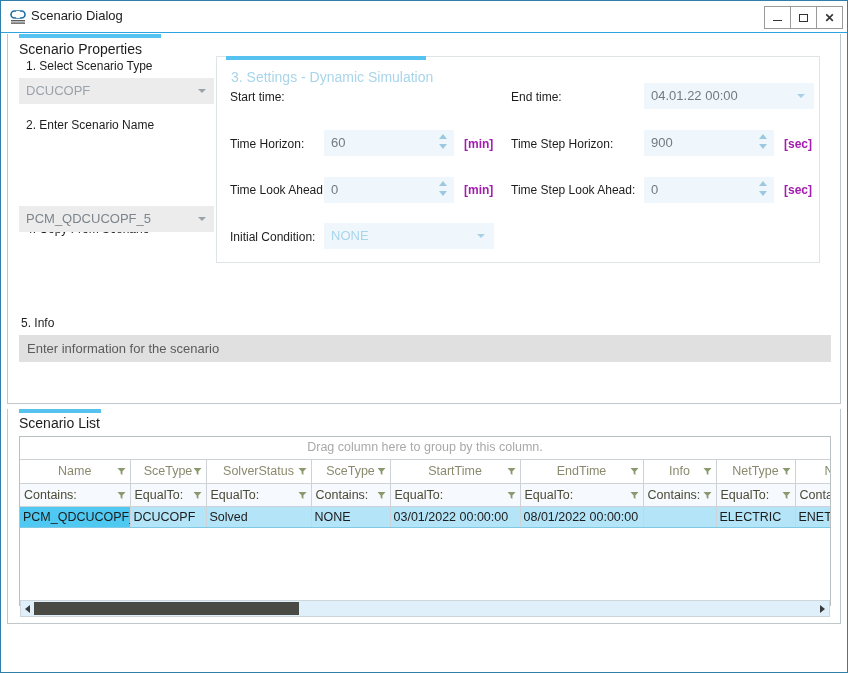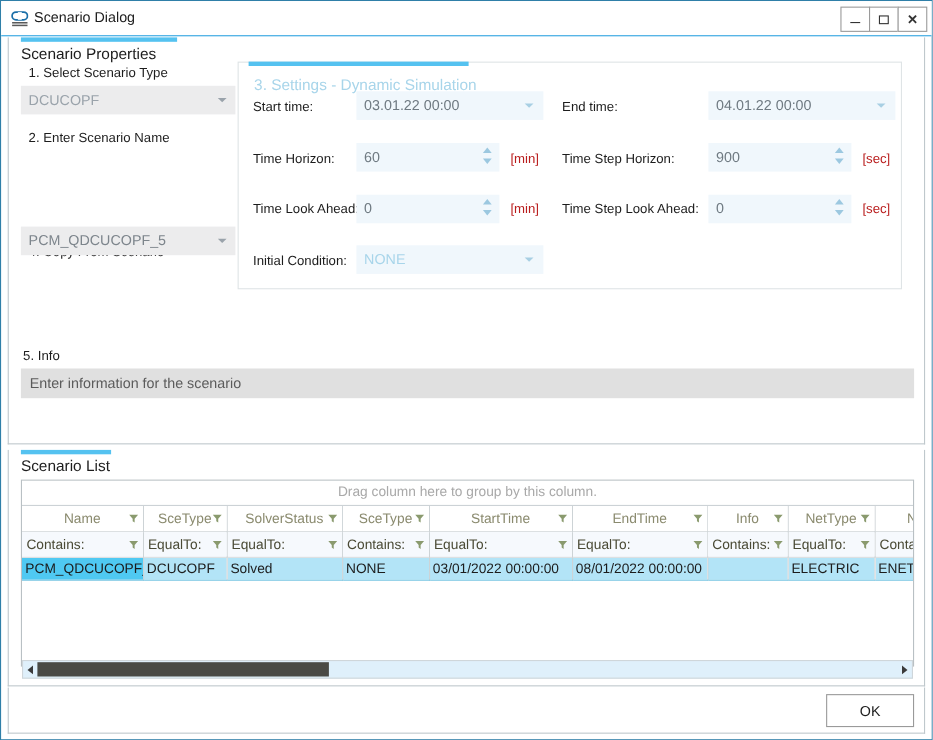"03.01.22 00:00" div.blue-field { html: <div> <span>03.01.22 00:00</span> <span></span> </div> -> none }
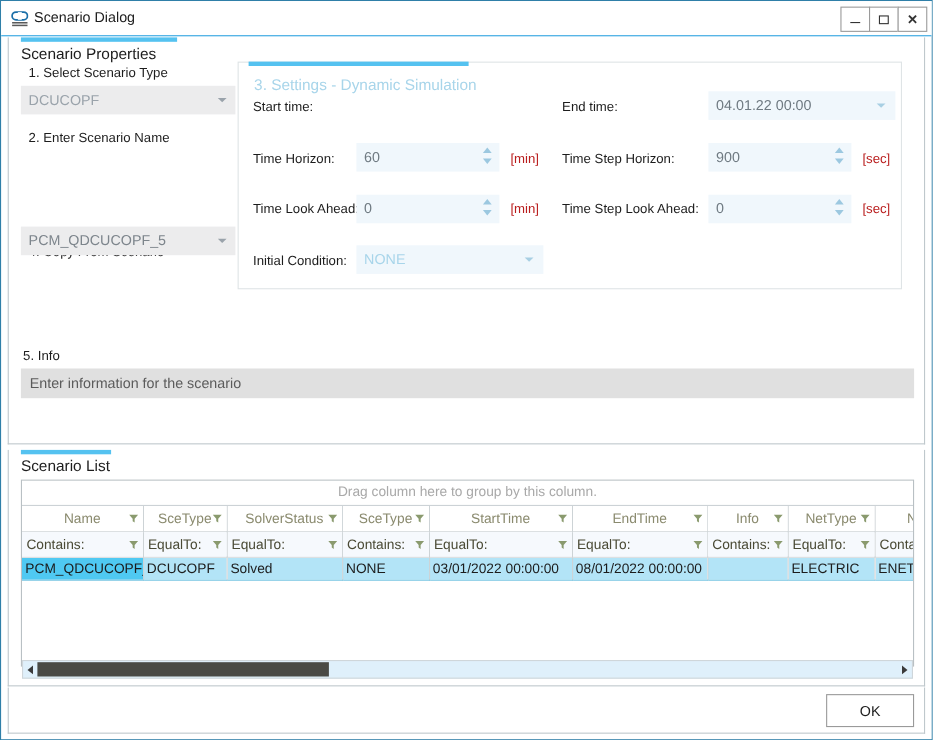"[min]" .unit { color: #b91c1c -> #a21caf; font-weight: none -> bold }
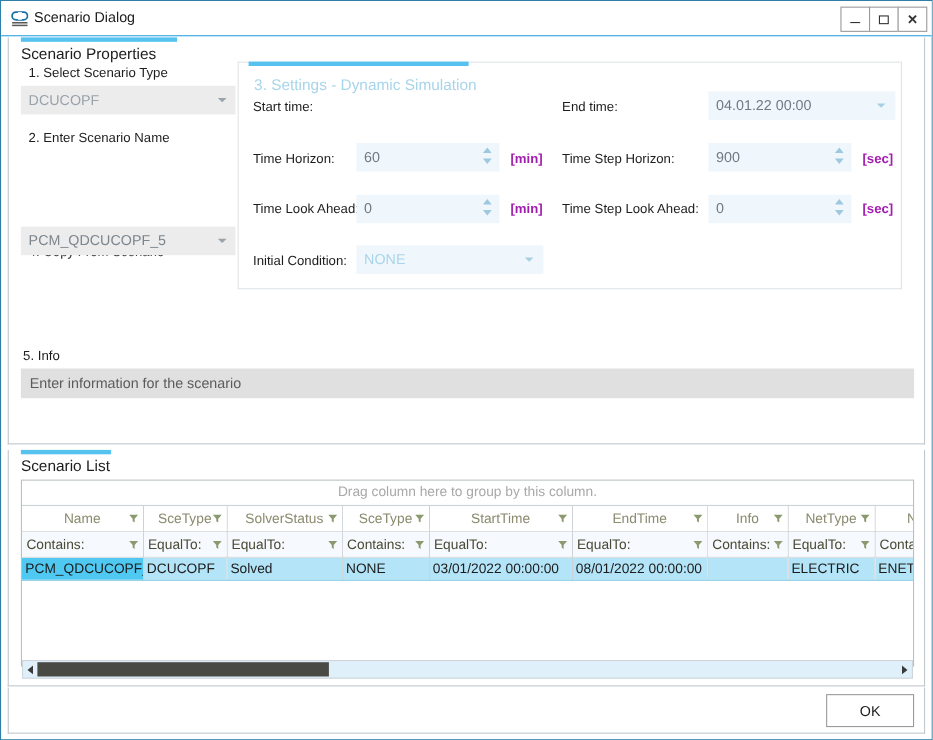"OK" div.footer { html: <div> <div> <span>OK</span> </div> </div> -> none }
